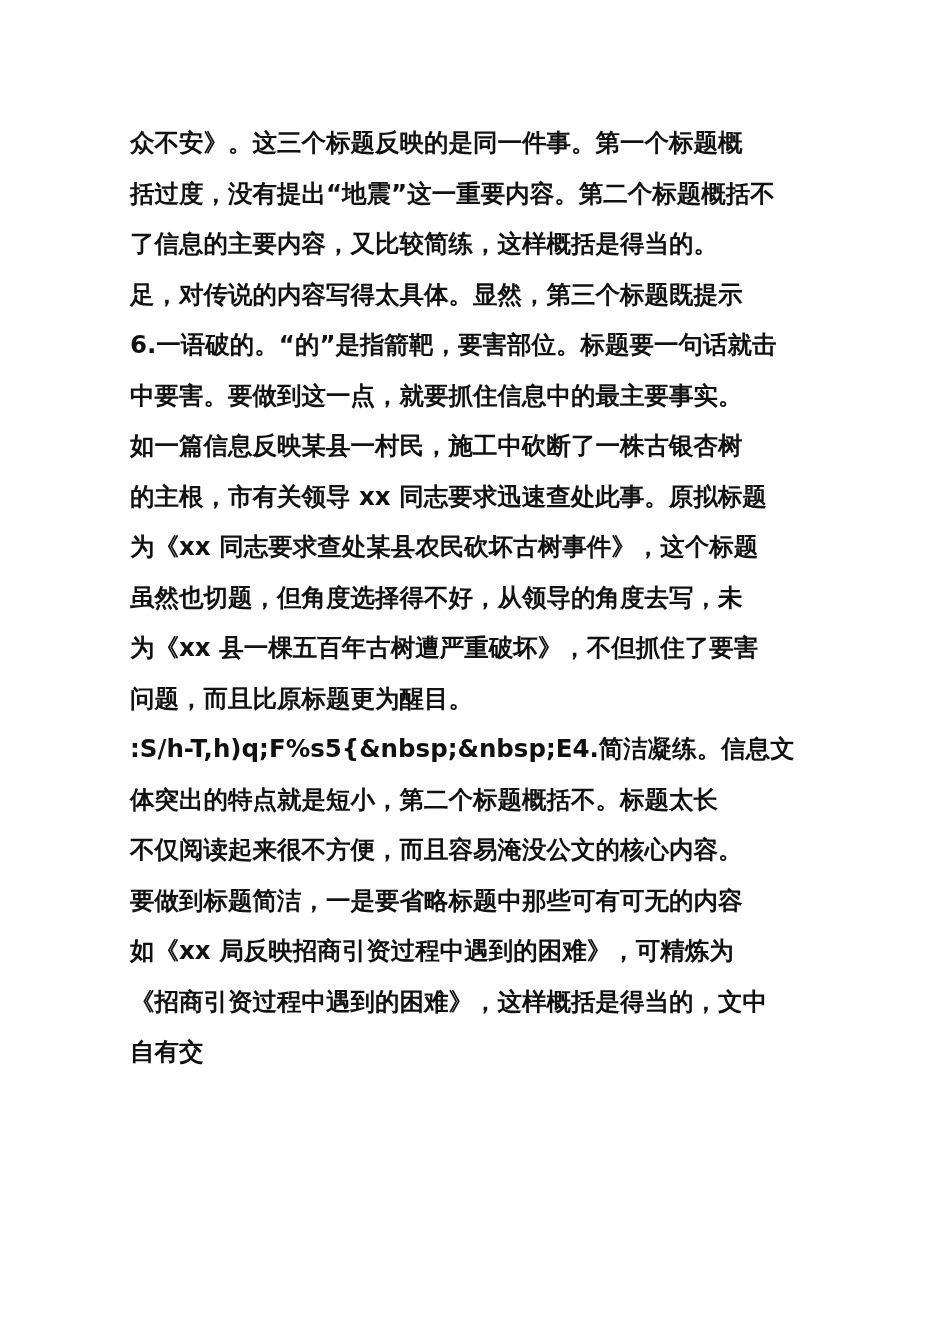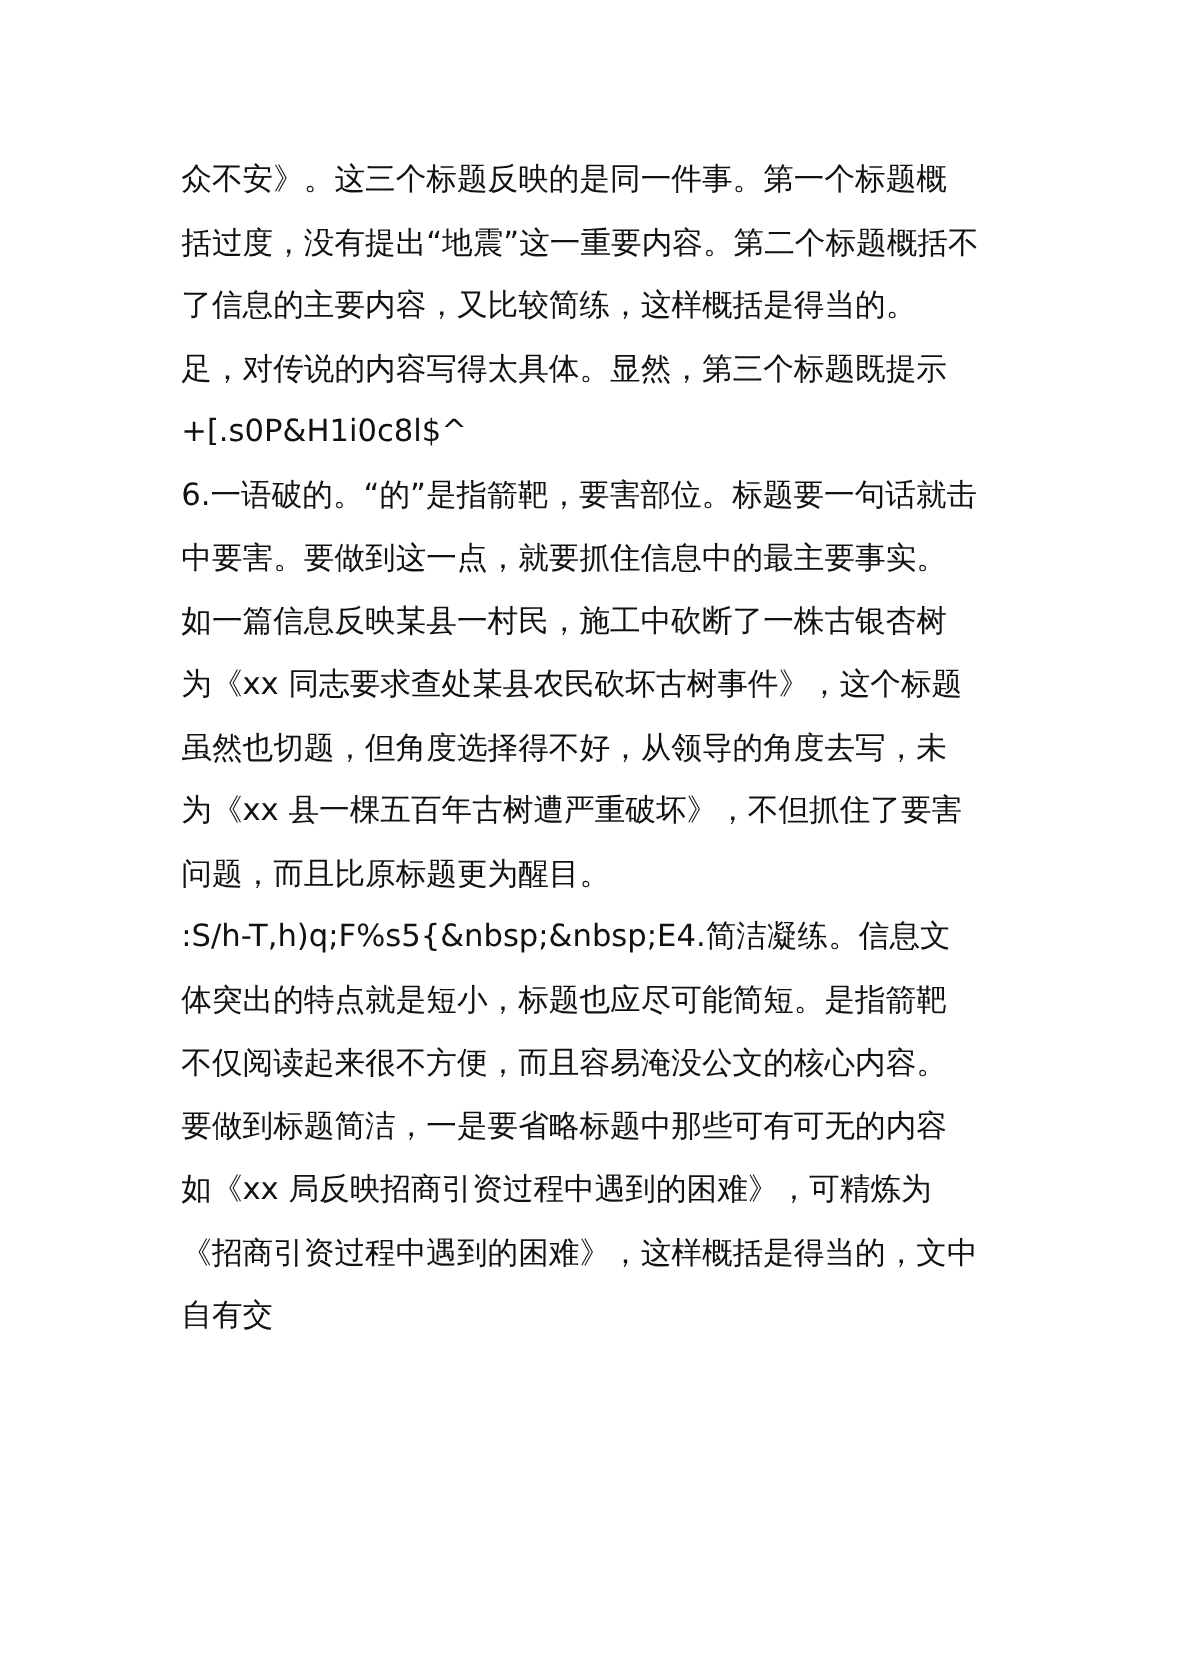"众不安》。这三个标题反映的是同一件事。第一个标题概" .page { font-weight: none -> bold; left: 145px -> 130px }
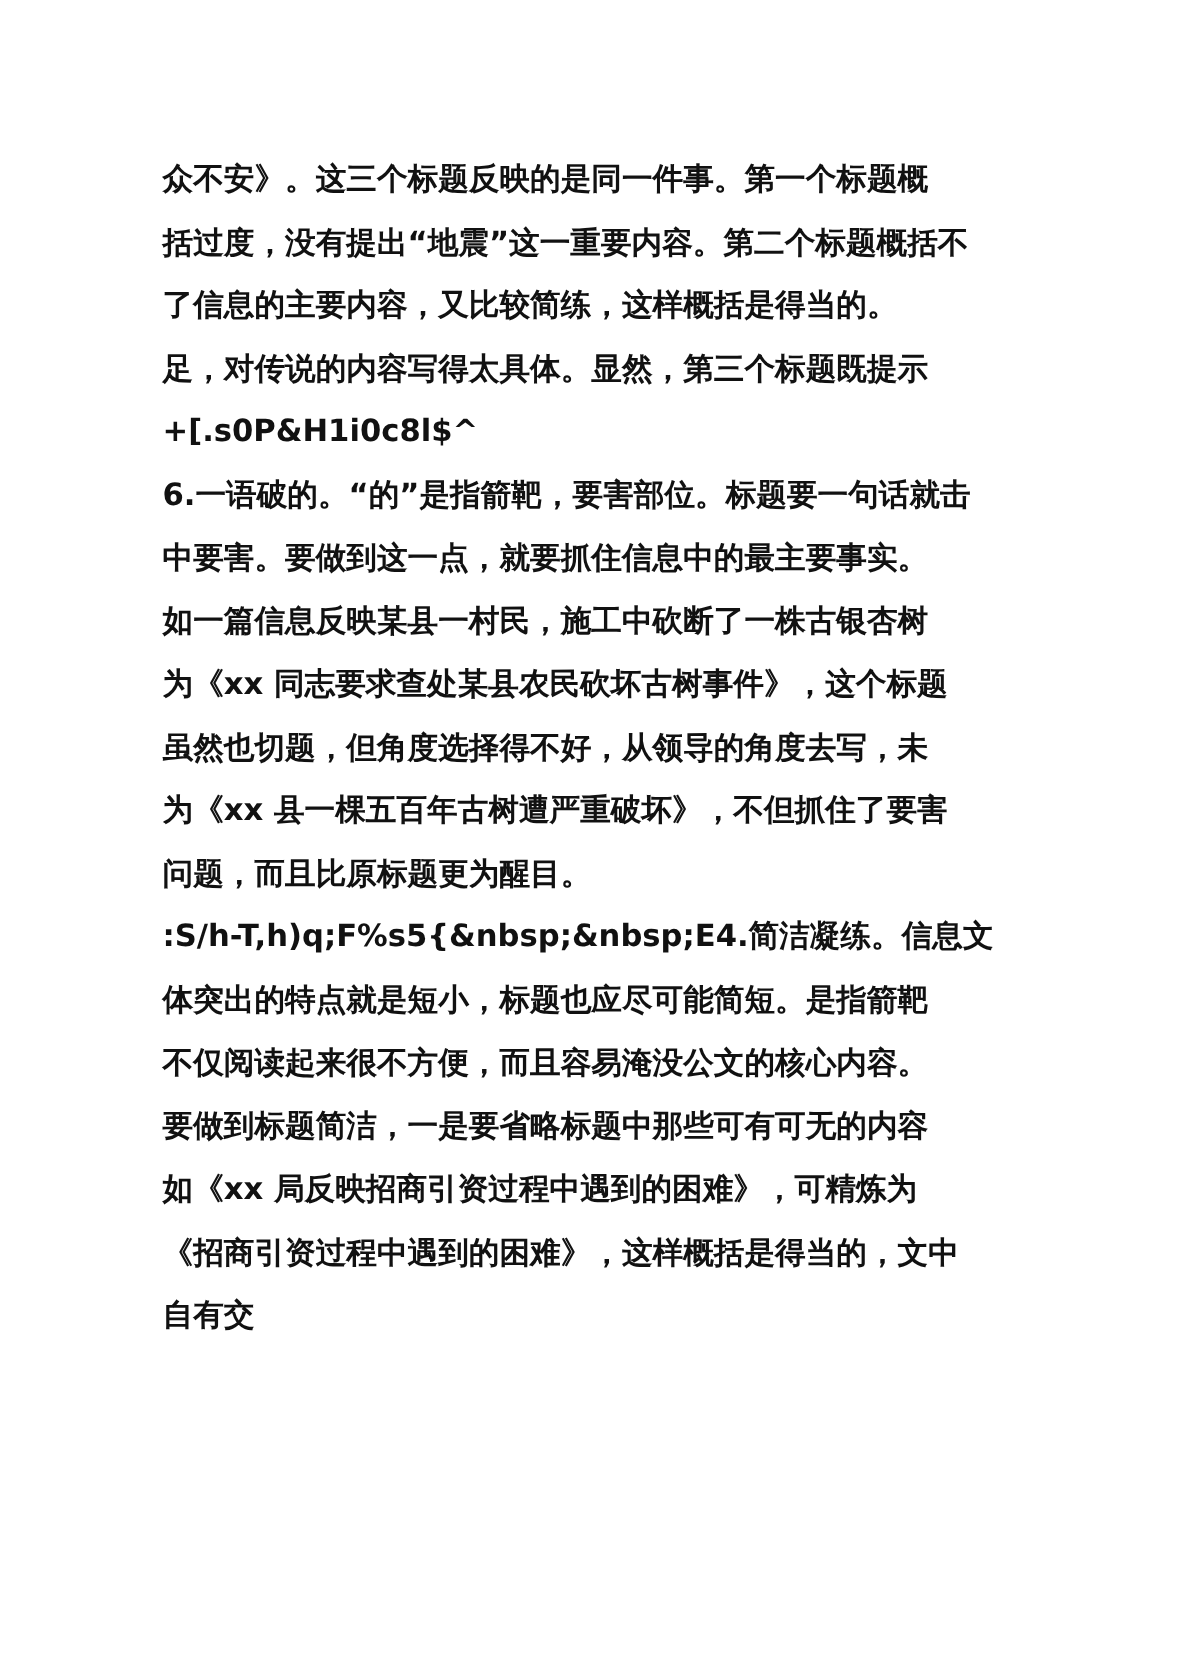"+[.s0P&H1i0c8l$^" div.line { html: <div>+[.s0P&amp;H1i0c8l$^</div> -> none }
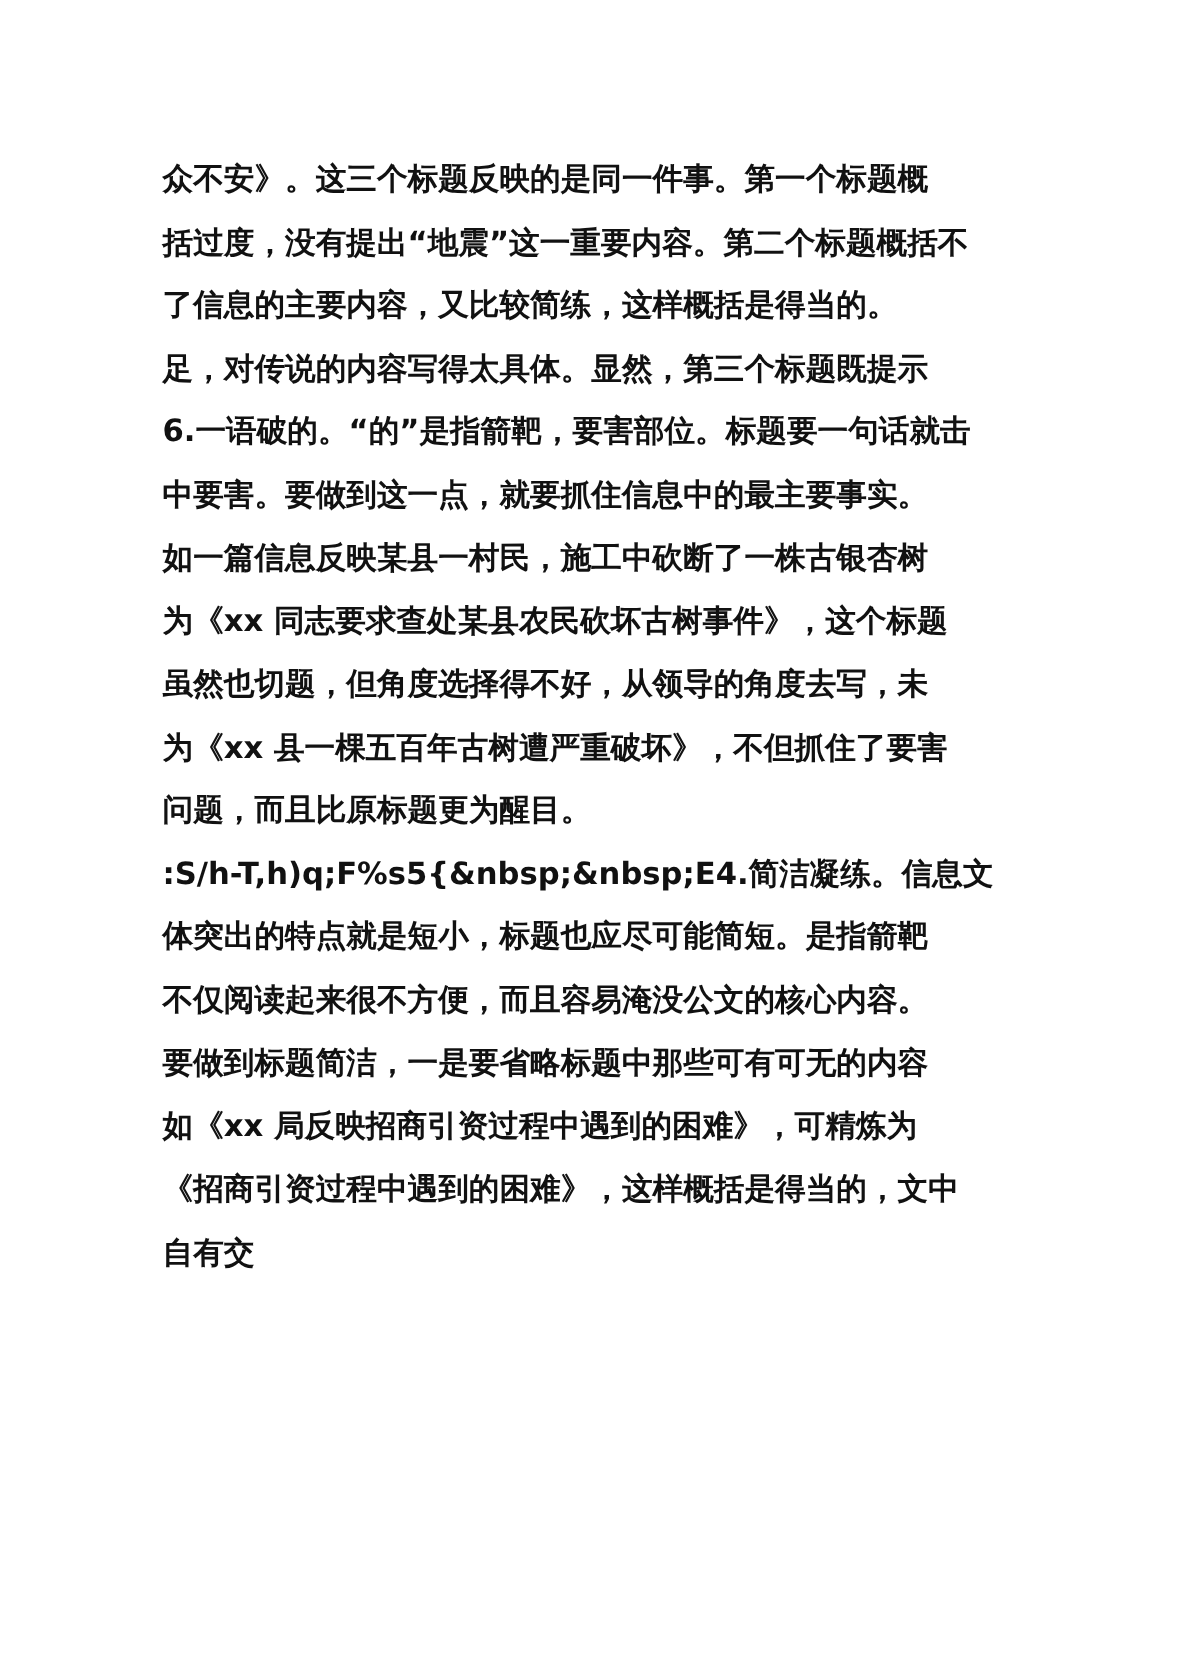"的主根，市有关领导 xx 同志要求迅速查处此事。原拟标题" div.line { html: none -> <div>的主根，市有关领导 xx 同志要求迅速查处此事。原拟标题</div> }
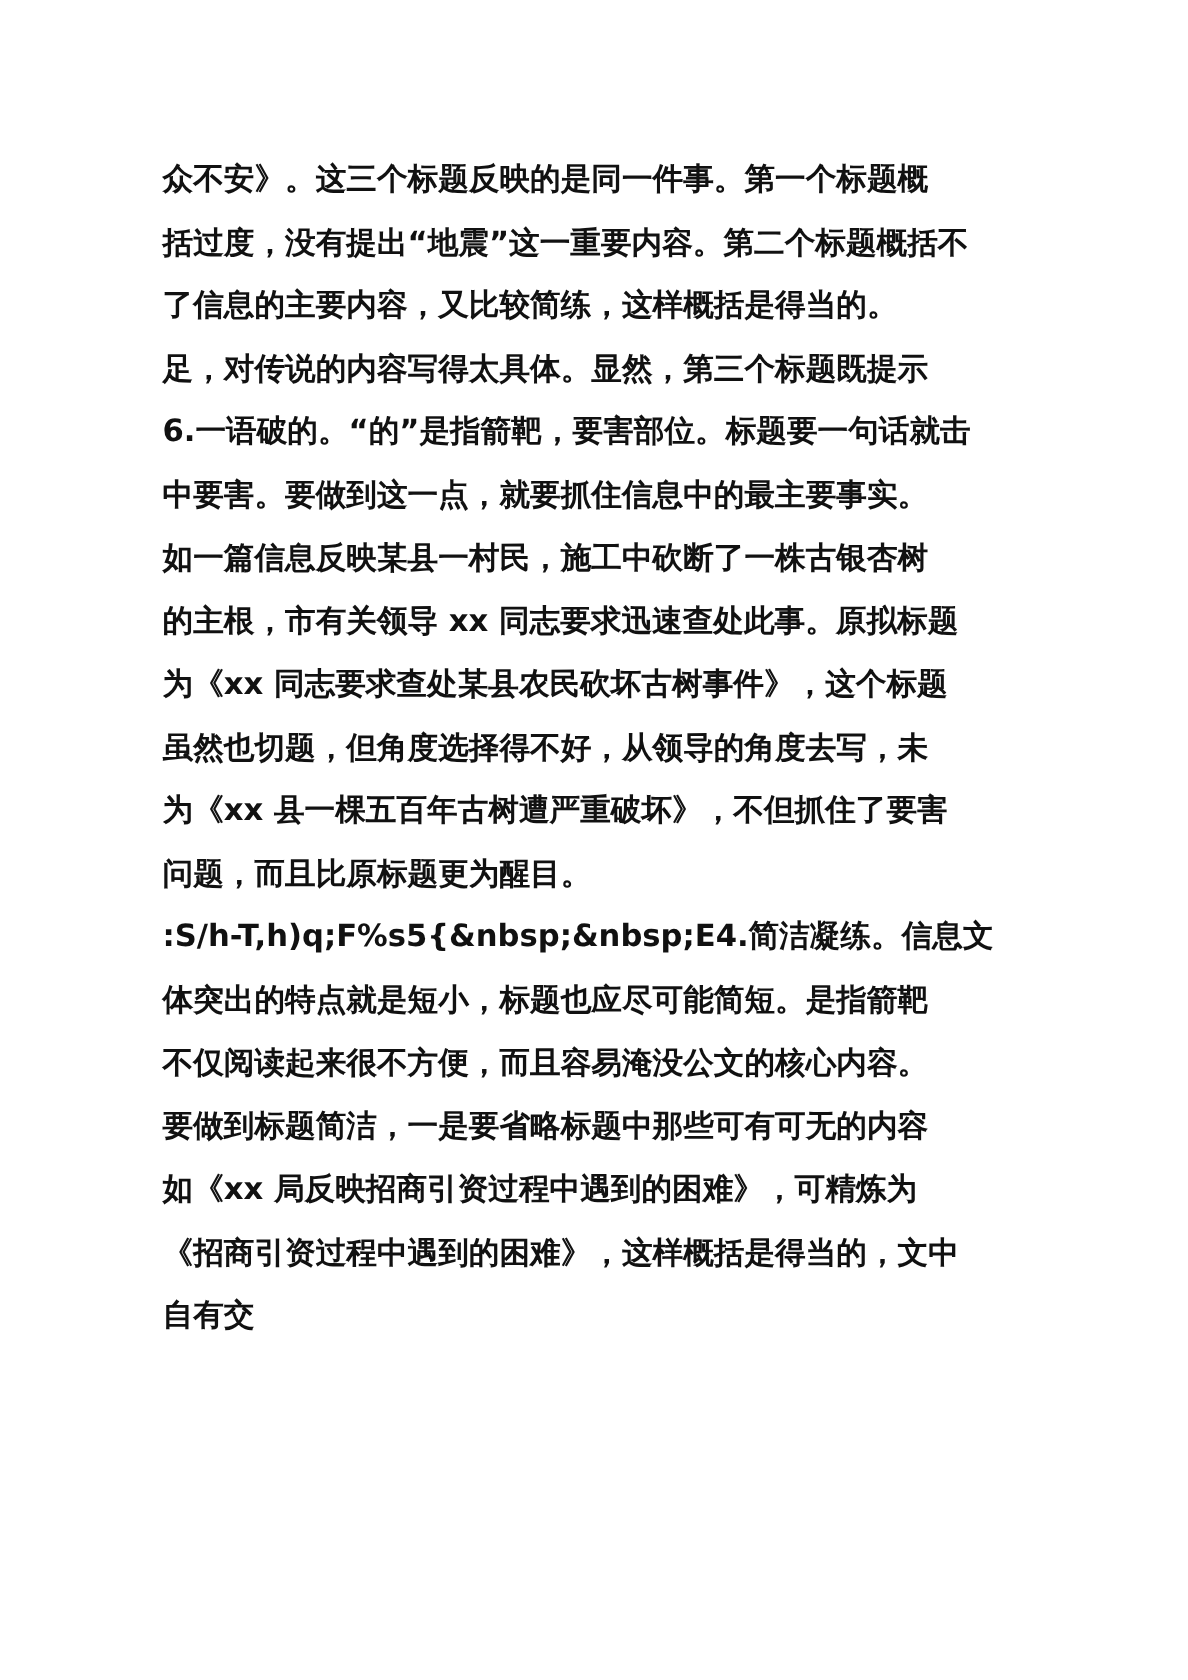"体突出的特点就是短小，标题也应尽可能简短。是指箭靶" div.line { text: 标题也应尽可能简短。是指箭靶 -> 第二个标题概括不。标题太长 }
